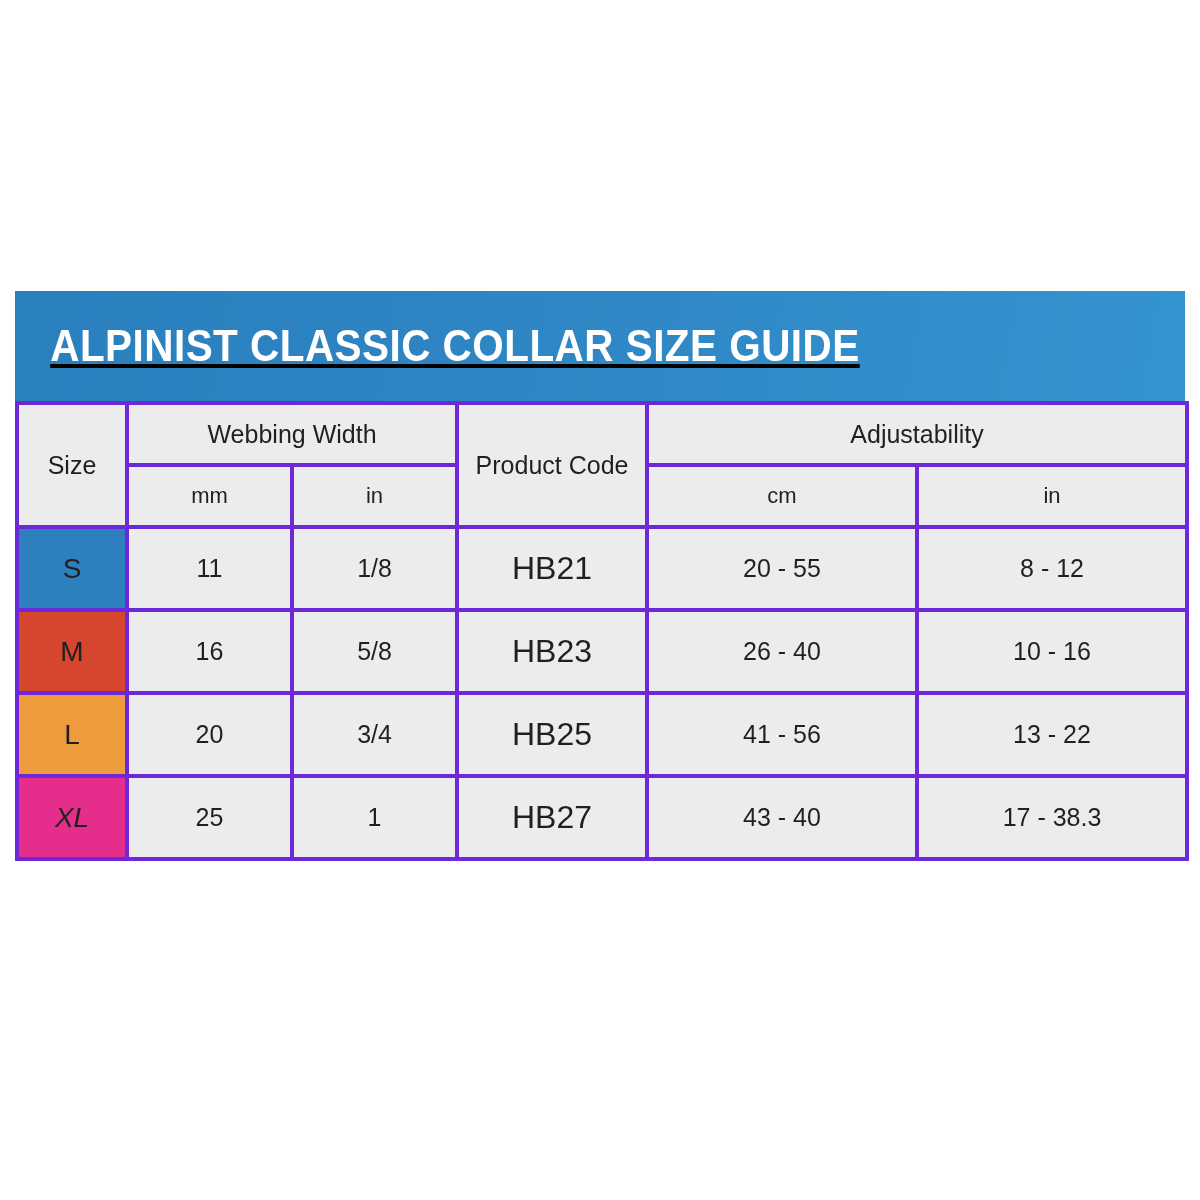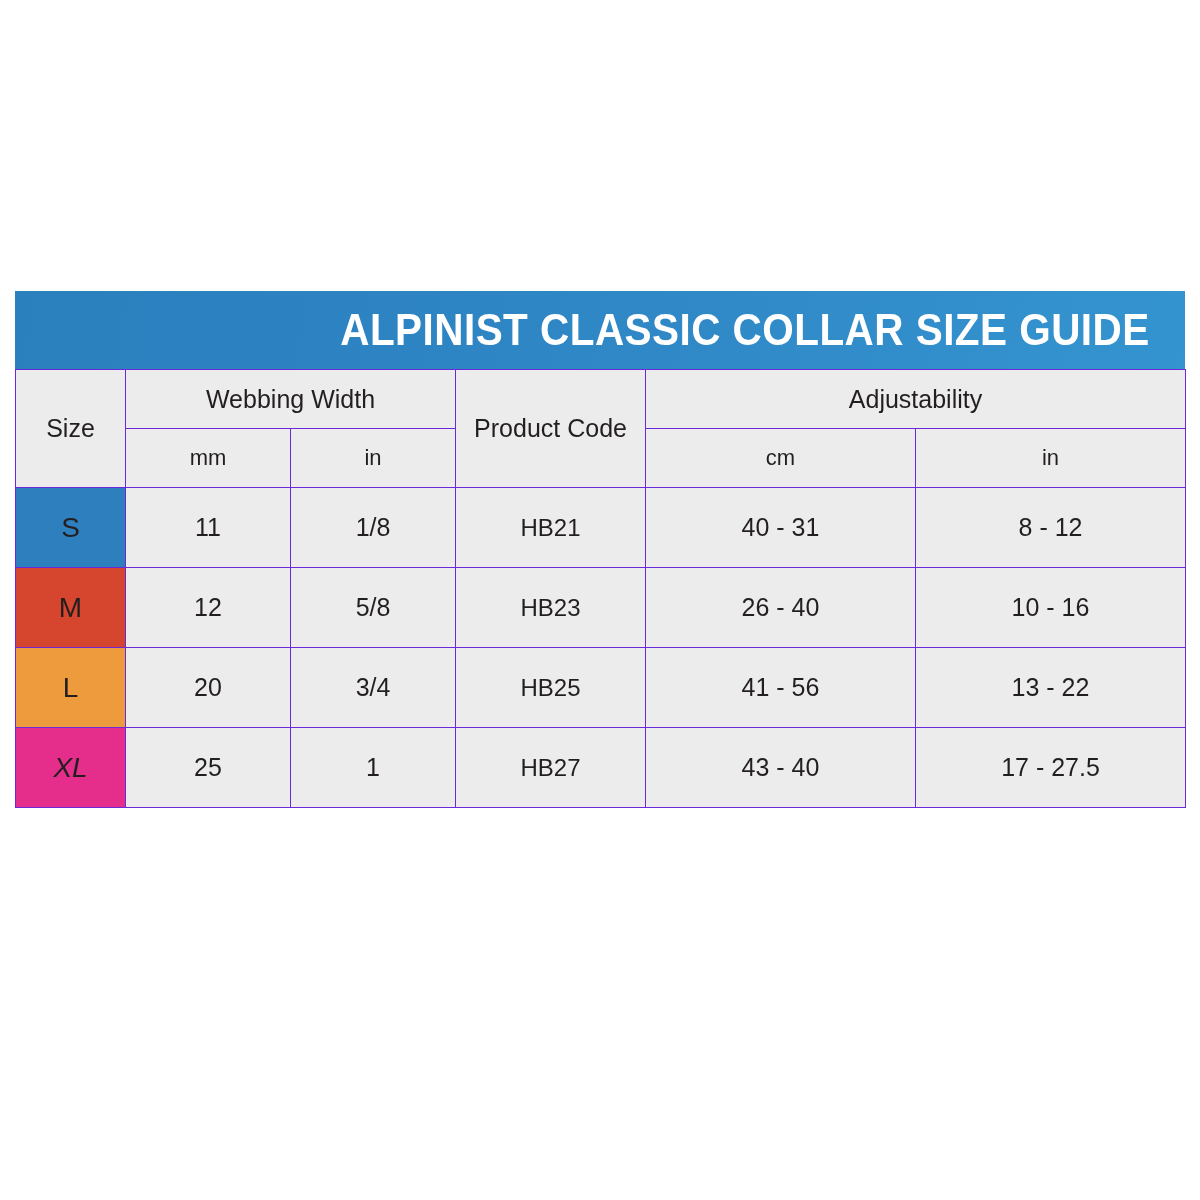"ALPINIST CLASSIC COLLAR SIZE GUIDE" .title-bar { height: 78px -> 110px; justify-content: flex-end -> flex-start; text-decoration: none -> underline }
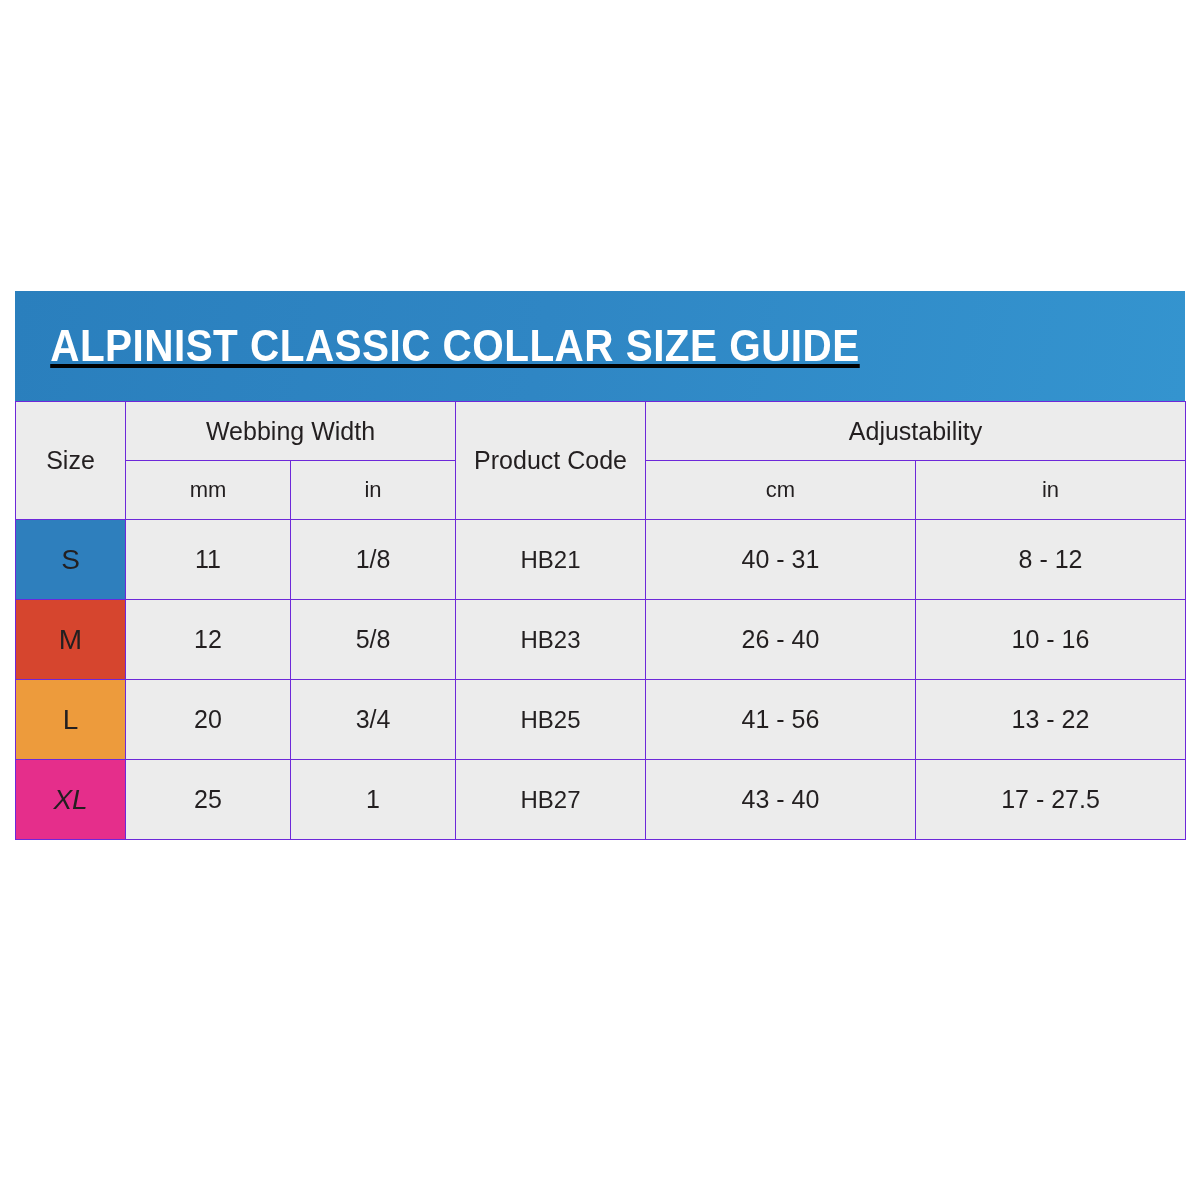"Webbing Width" table.guide td, table.guide th { border: 1px solid #6d28d9 -> 4px solid #6d28d9 }
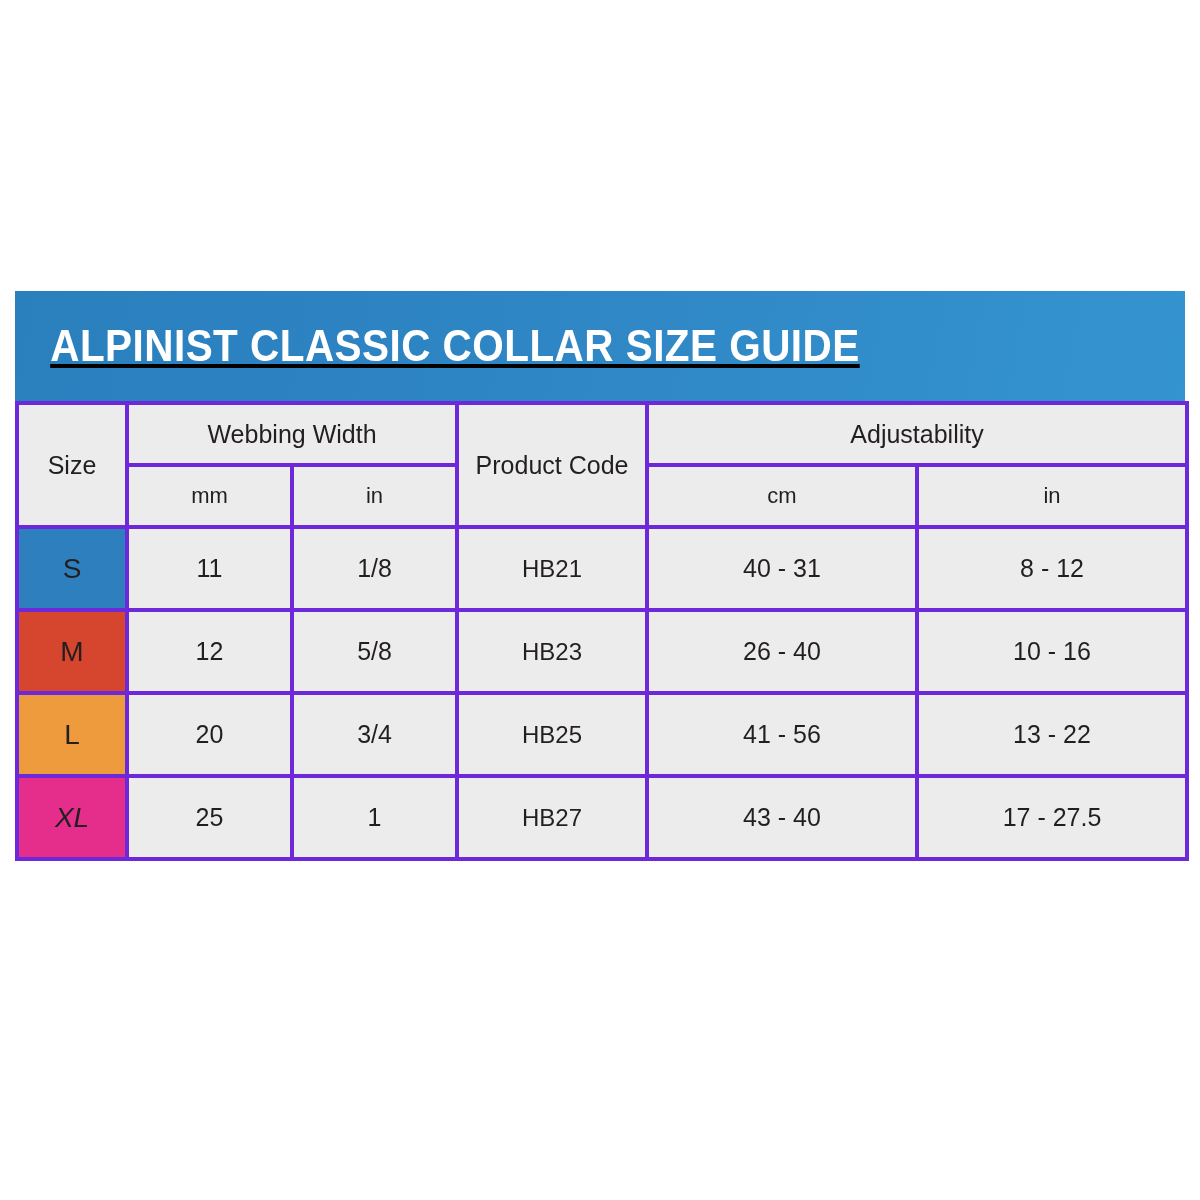"HB21" .code { font-size: 24px -> 32px }
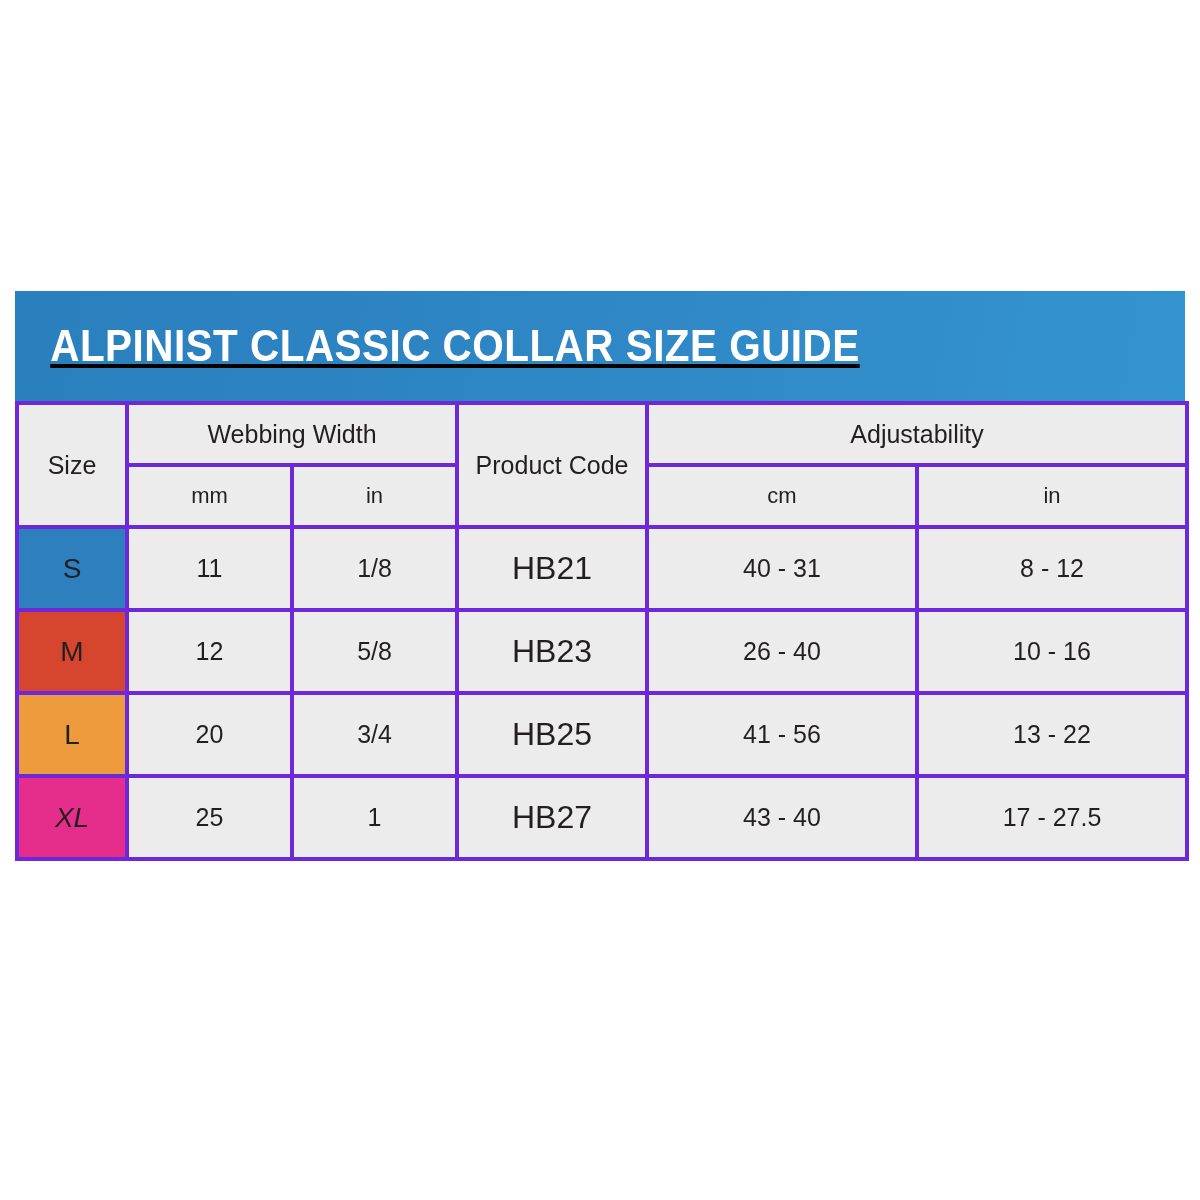"40 - 31" td.val { text: 40 - 31 -> 20 - 55 }
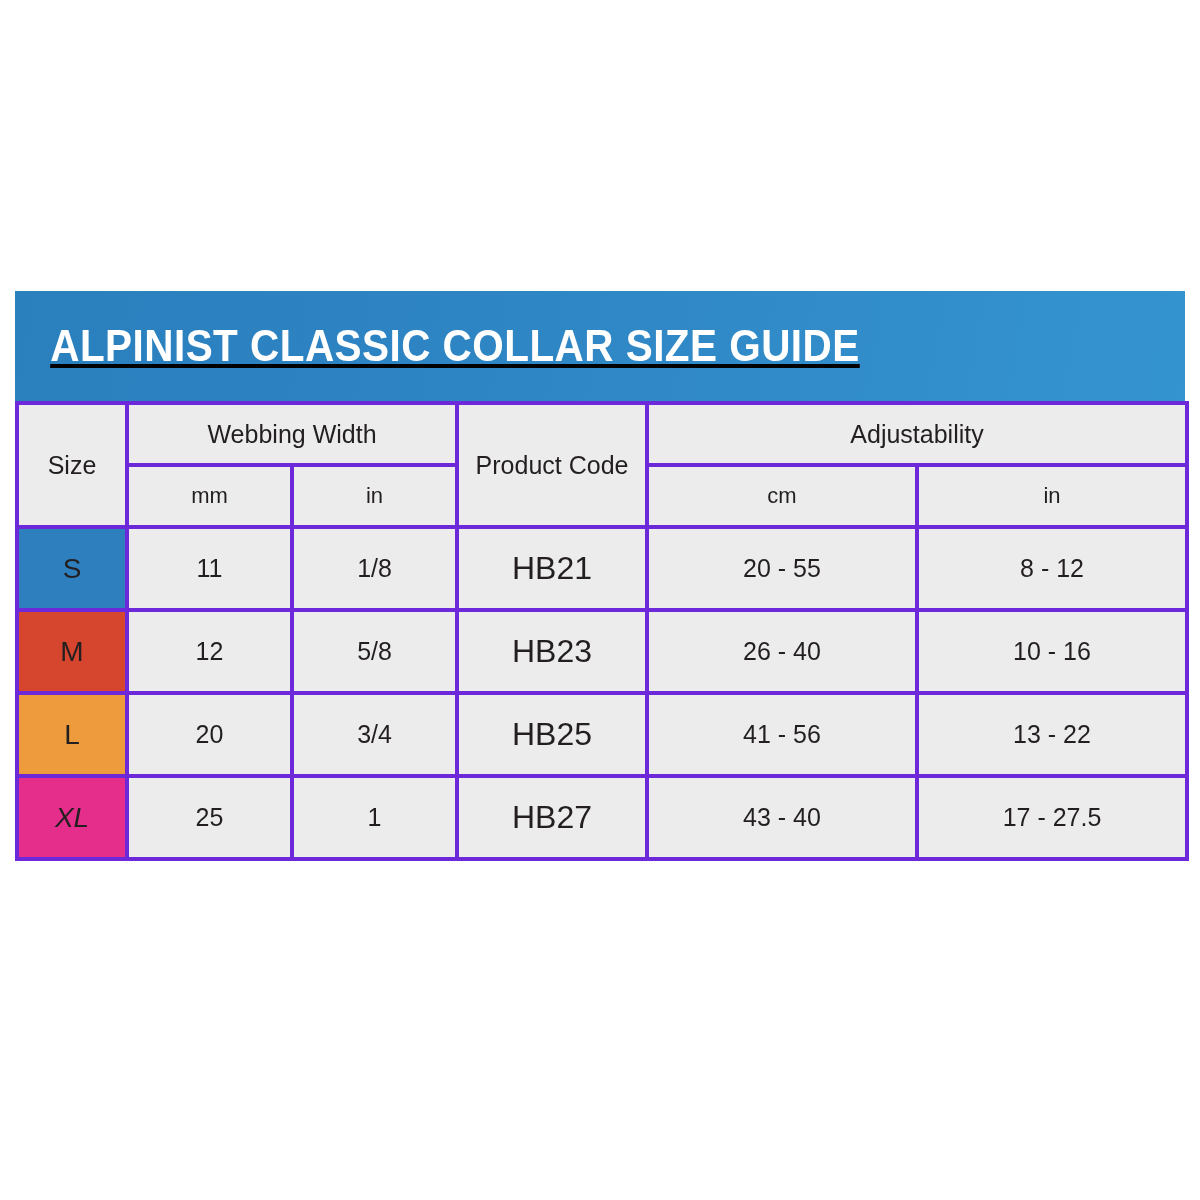"12" td.val { text: 12 -> 16 }
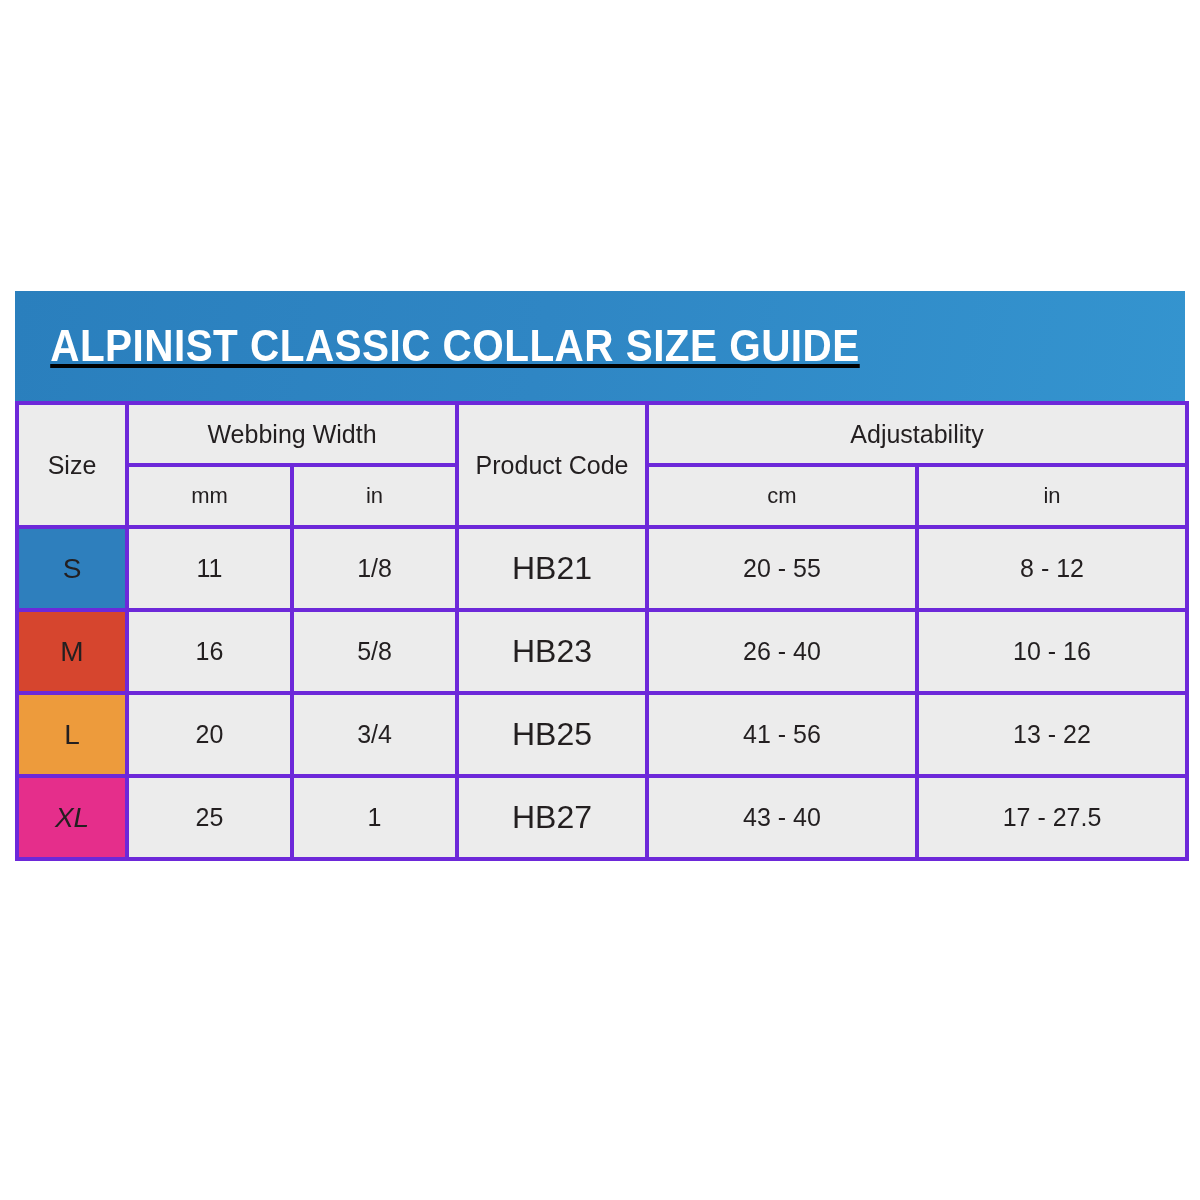"17 - 27.5" td.val { text: 27.5 -> 38.3 }
